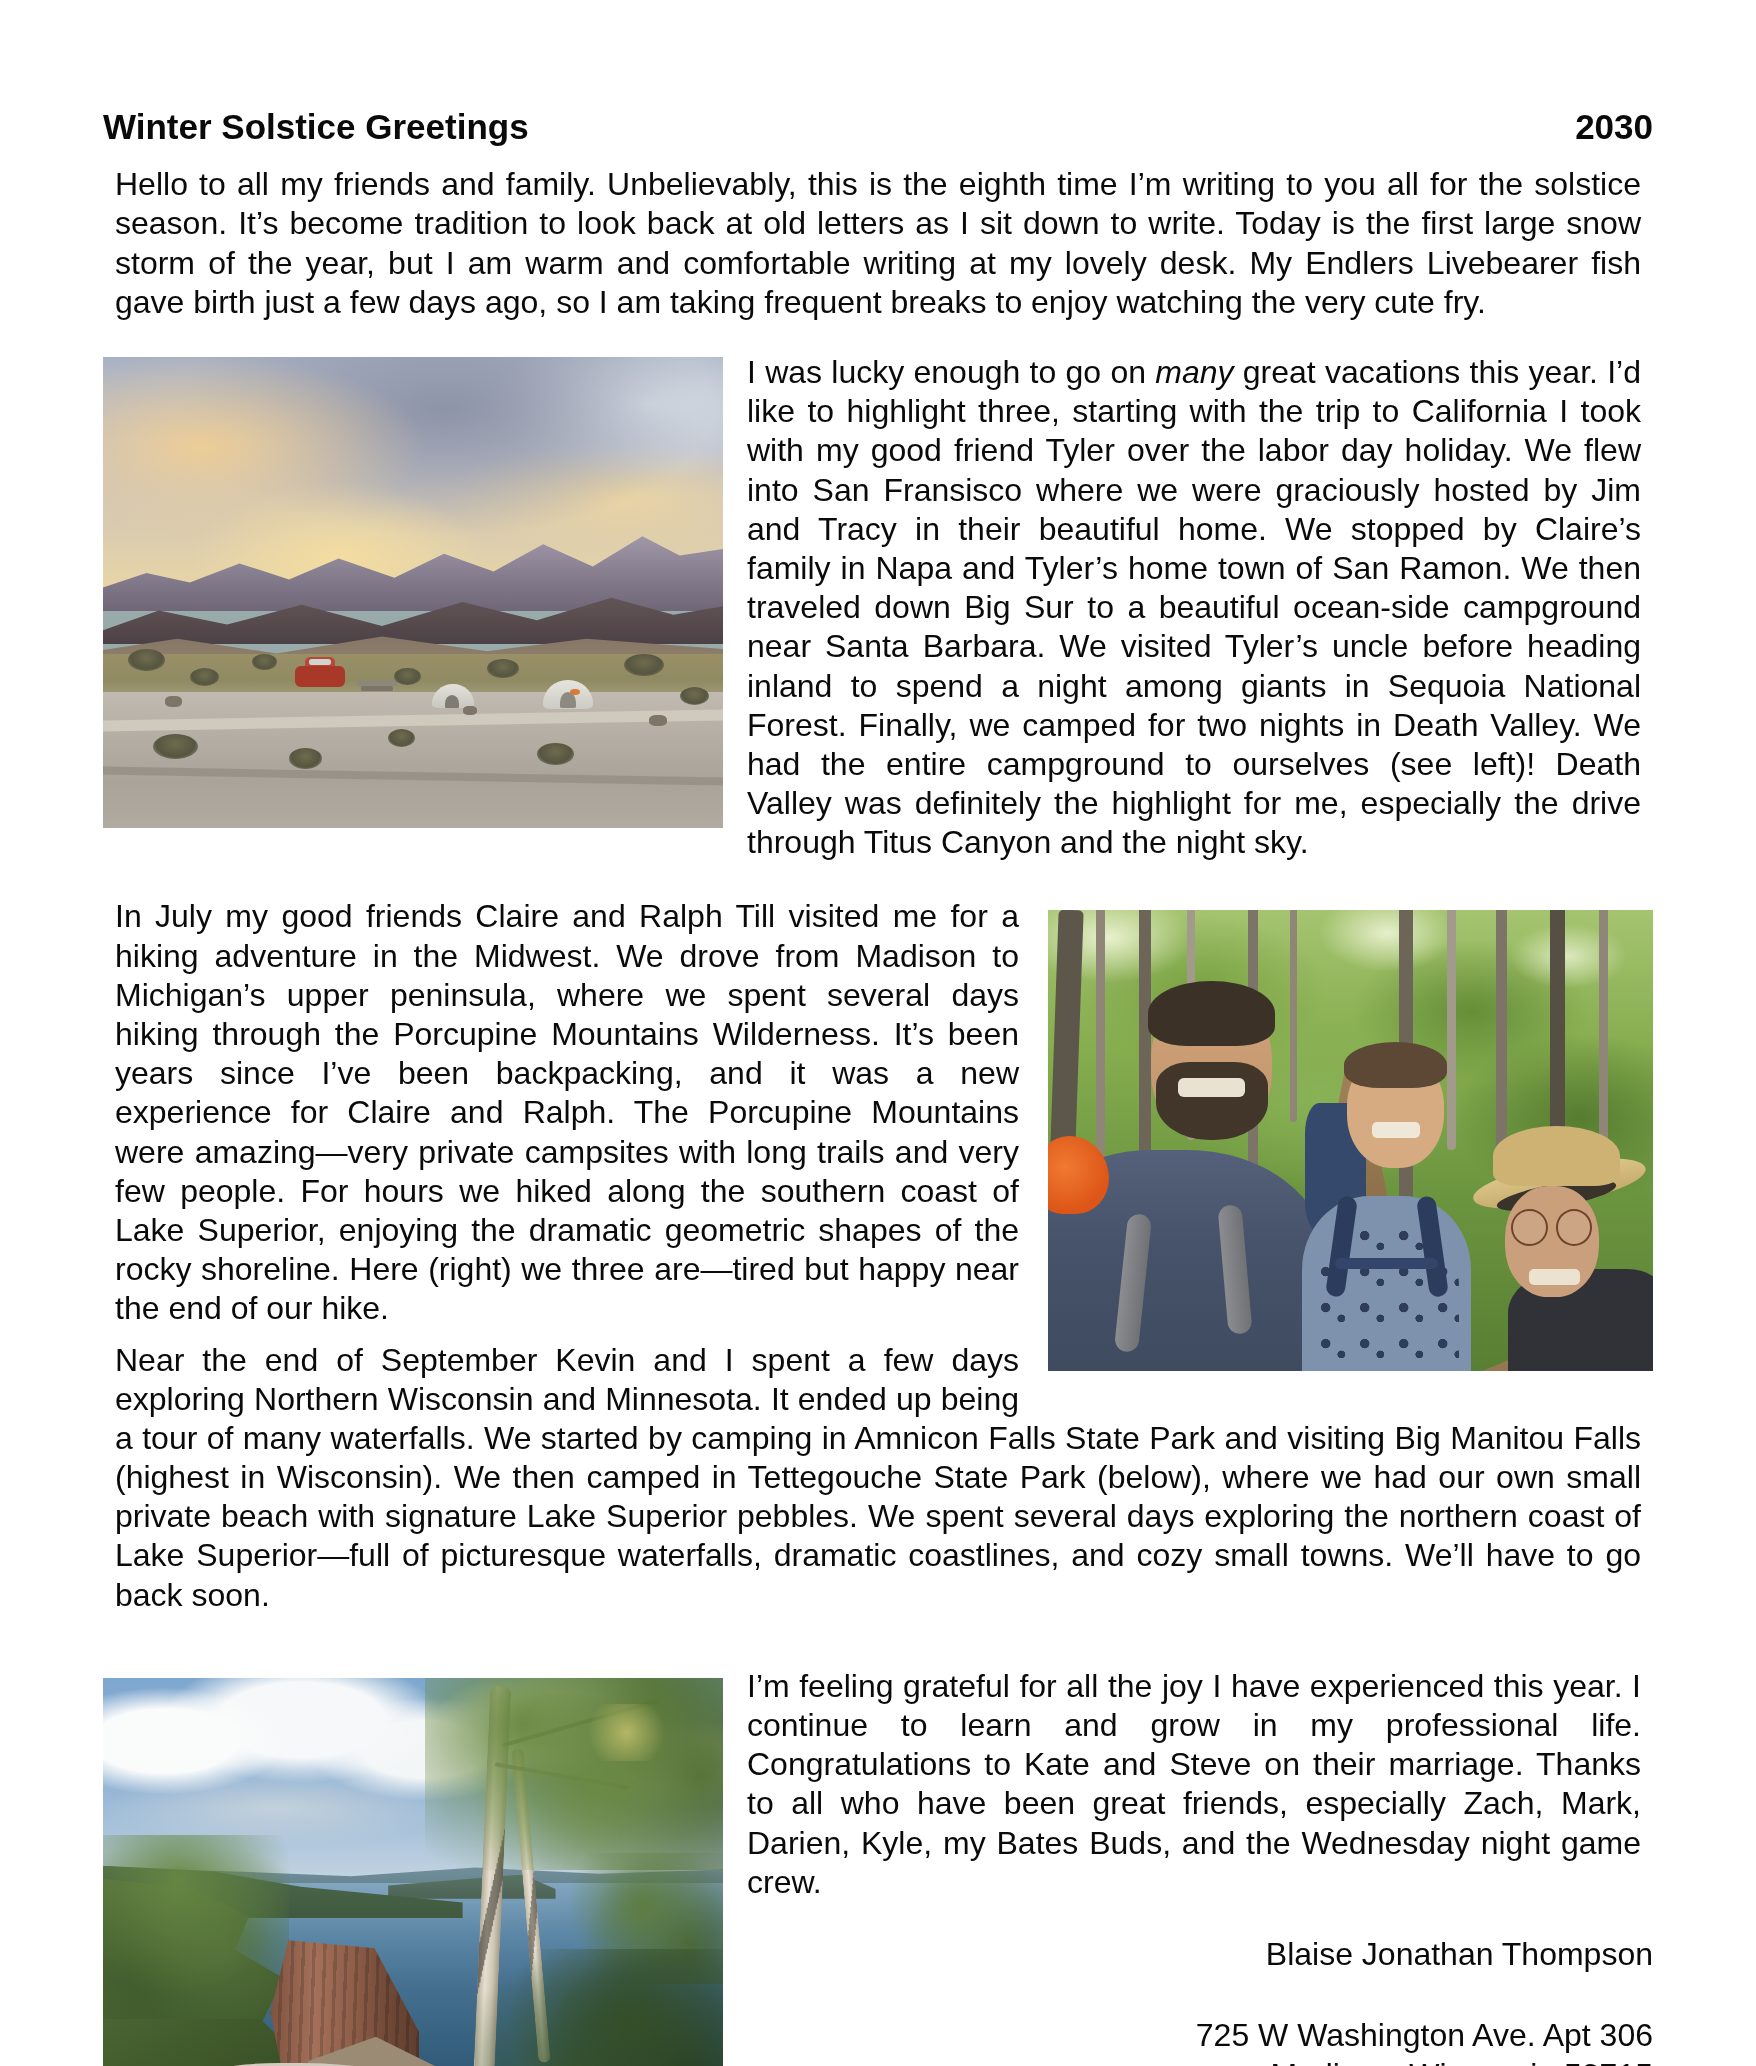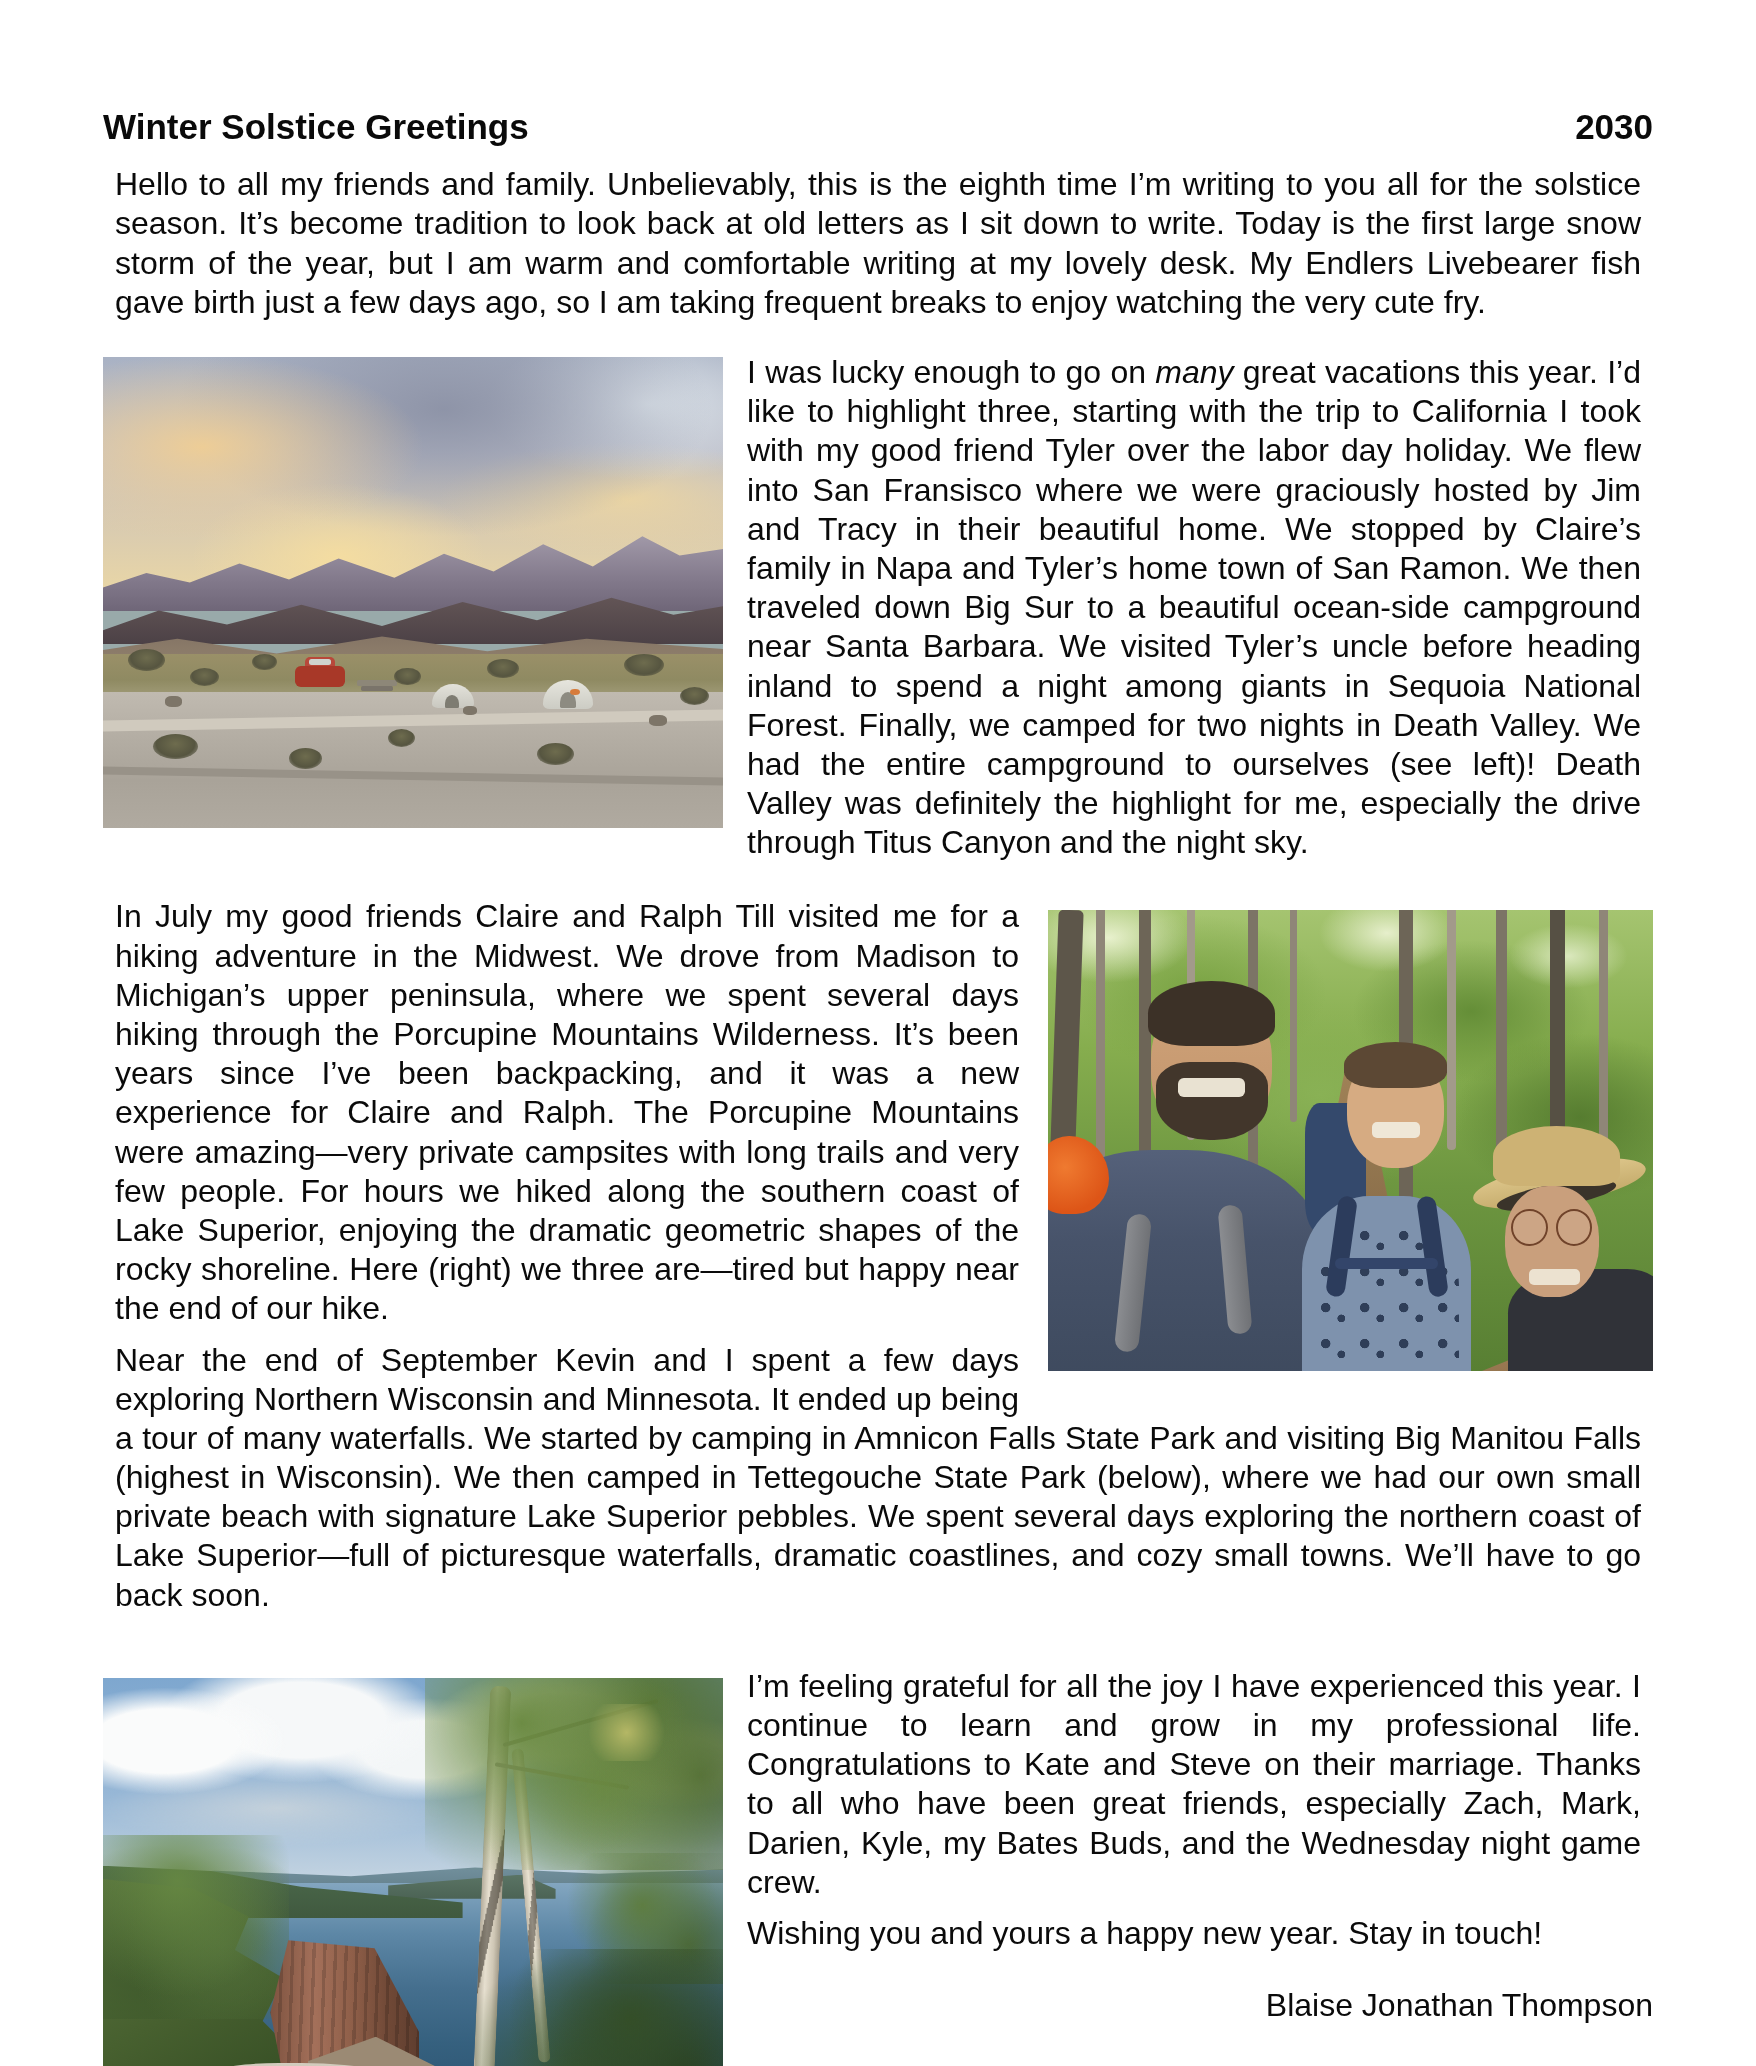"Wishing you and yours a" p.body { html: <p>Wishing you and yours a happy new year. Stay in touch!</p> -> none }
